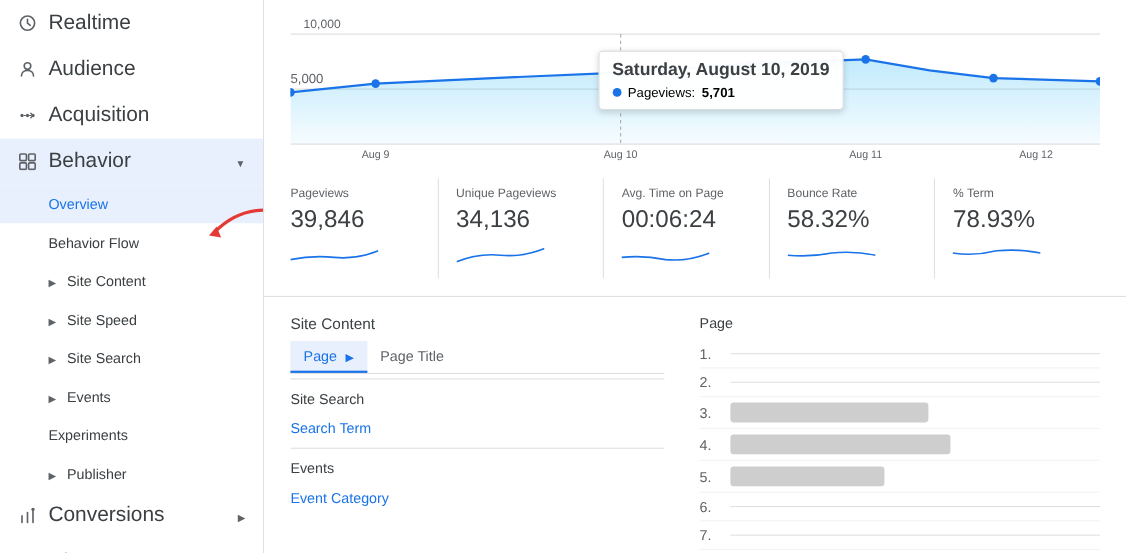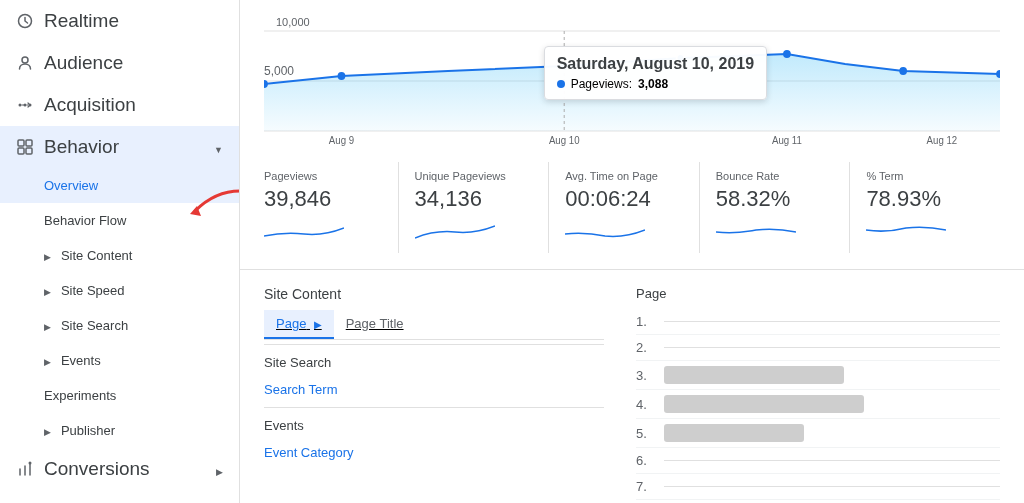"3,088" strong { text: 3,088 -> 5,701 }
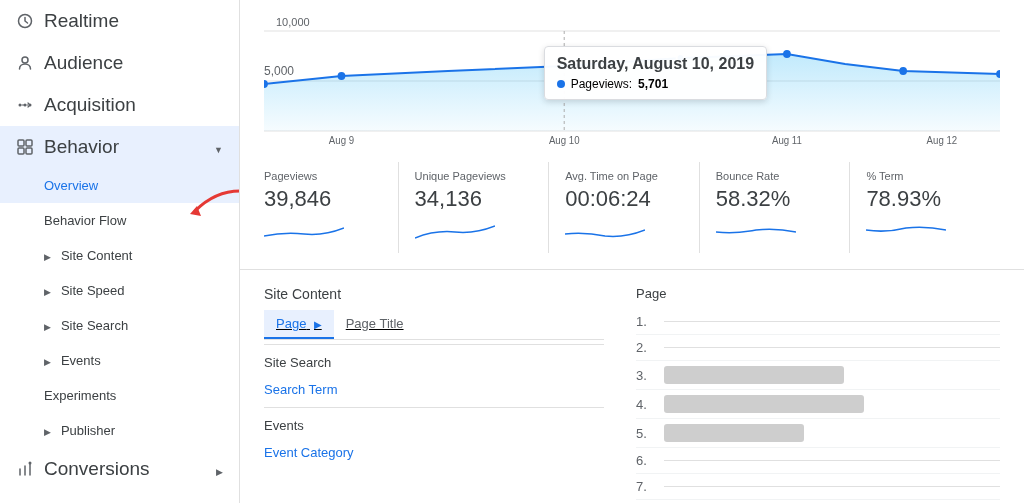"Page ▶" .tab-row { text-decoration: underline -> none }
